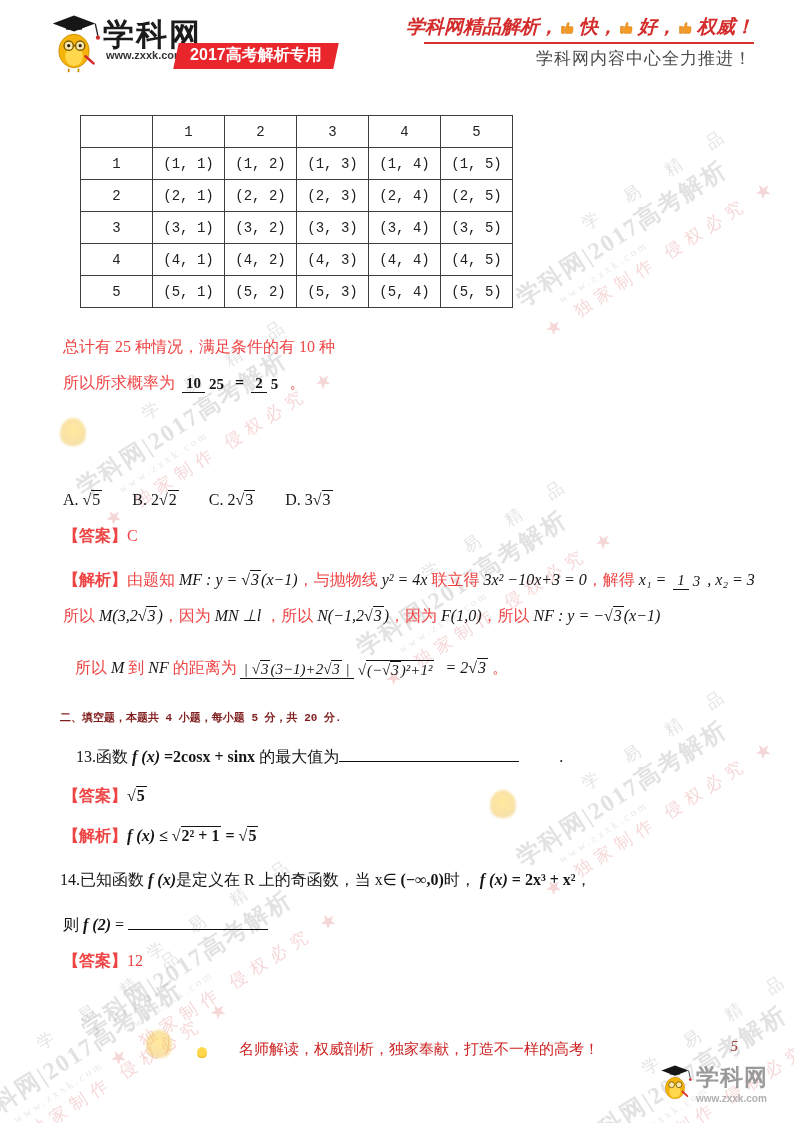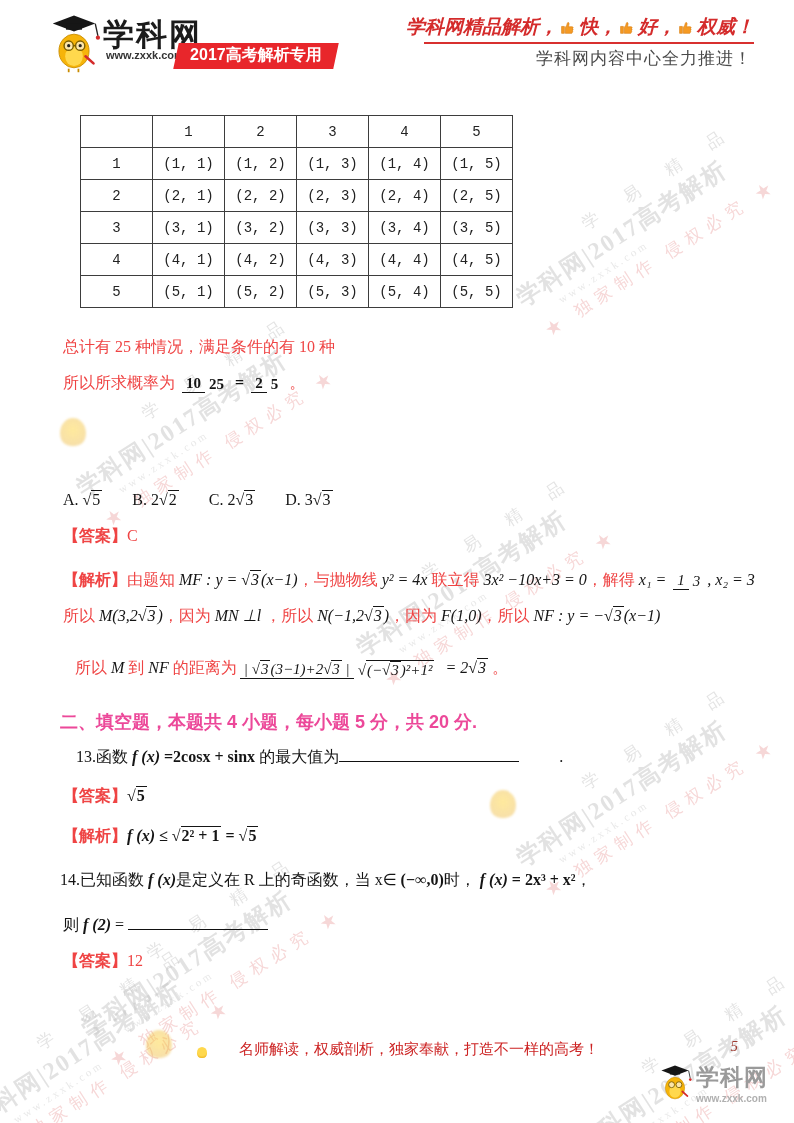"二、填空题，本题共 4 小题，每小题 5 分，共" .heading { color: #ec4899 -> #7f1d1d; font-family: Liberation Sans, sans-serif -> Liberation Mono, monospace; font-size: 18px -> 11px }
